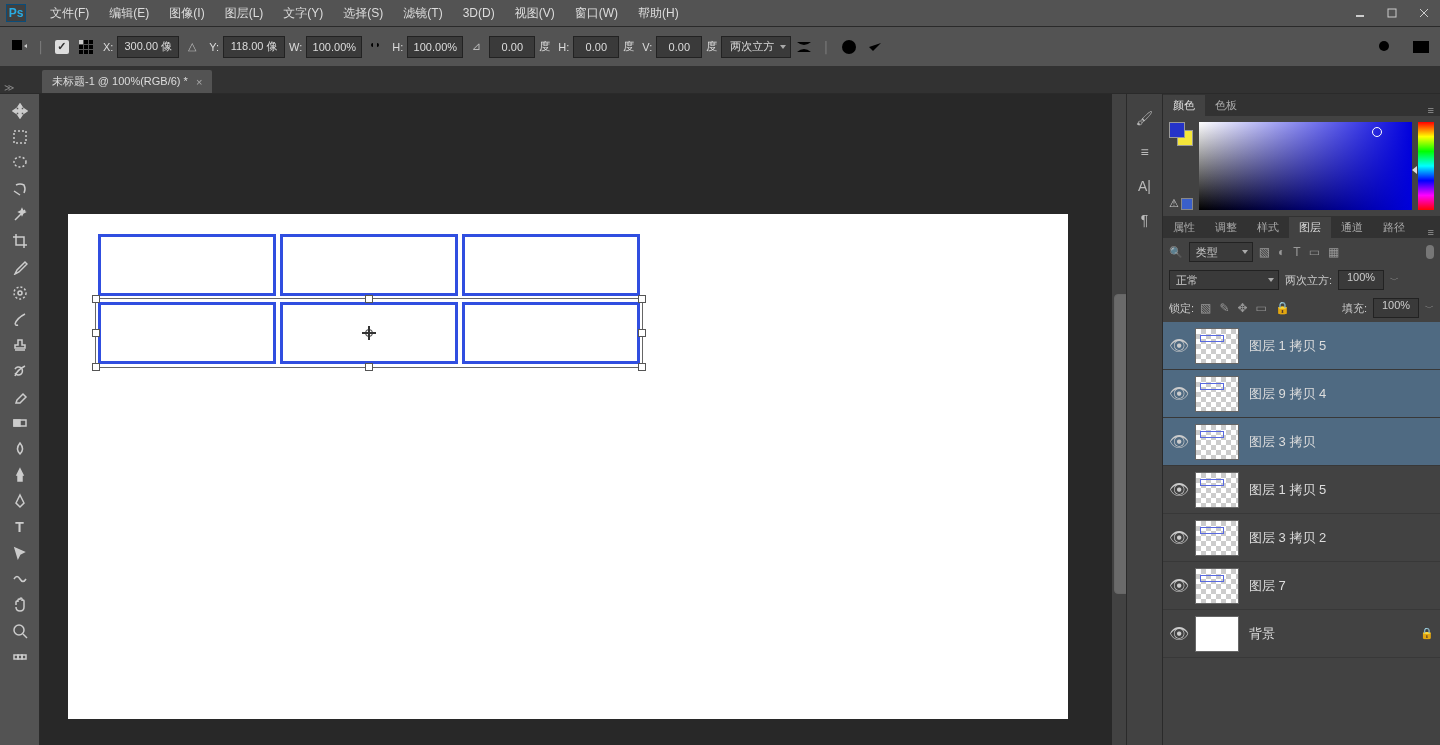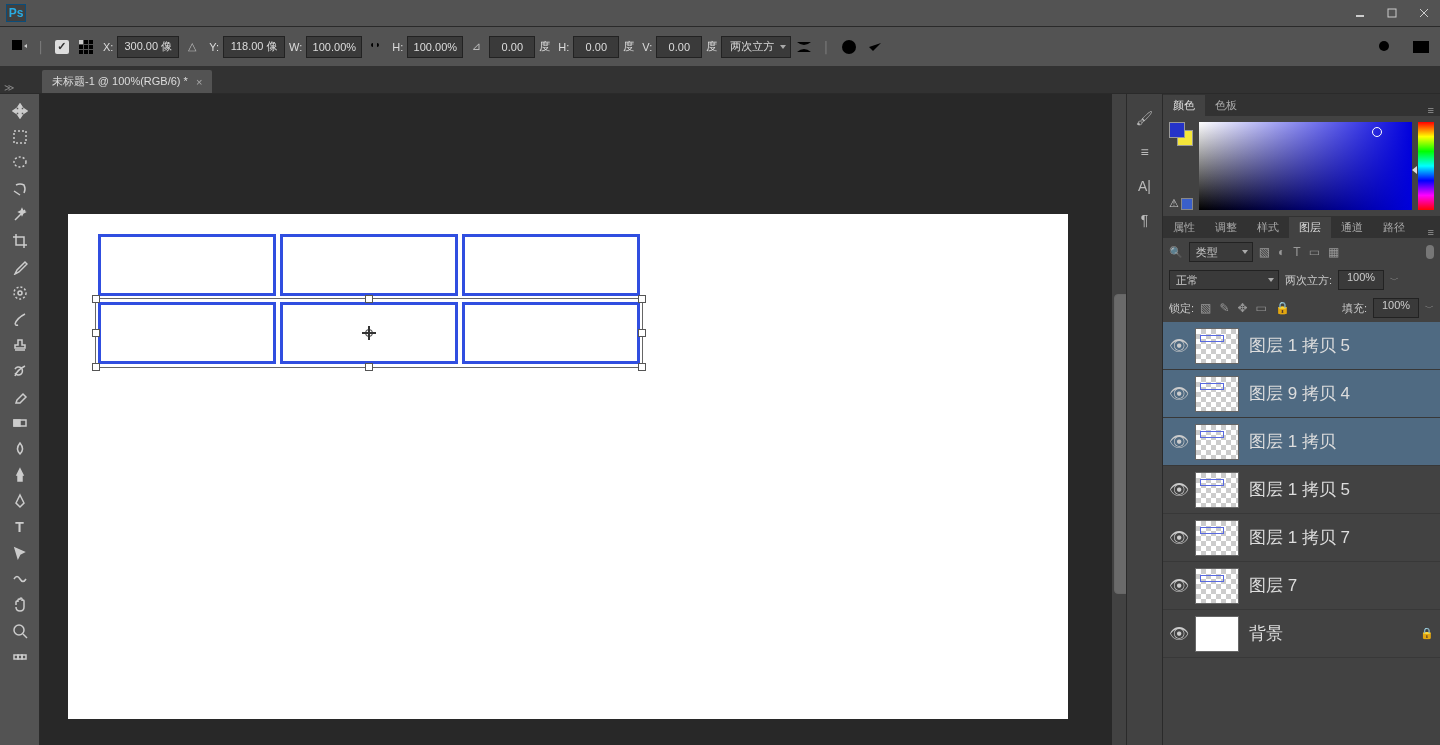"文件(F)" div { html: none -> <div> <div>文件(F)</div> <div>编辑(E)</div> <div>图像(I)</div> <div>图层(L)</div> <div>文字(Y)</div> <div>选择(S)</div> <div>滤镜(T)</div> <div>3D(D)</div> <div>视图(V)</div> <div>窗口(W)</div> <div>帮助(H)</div> </div> }
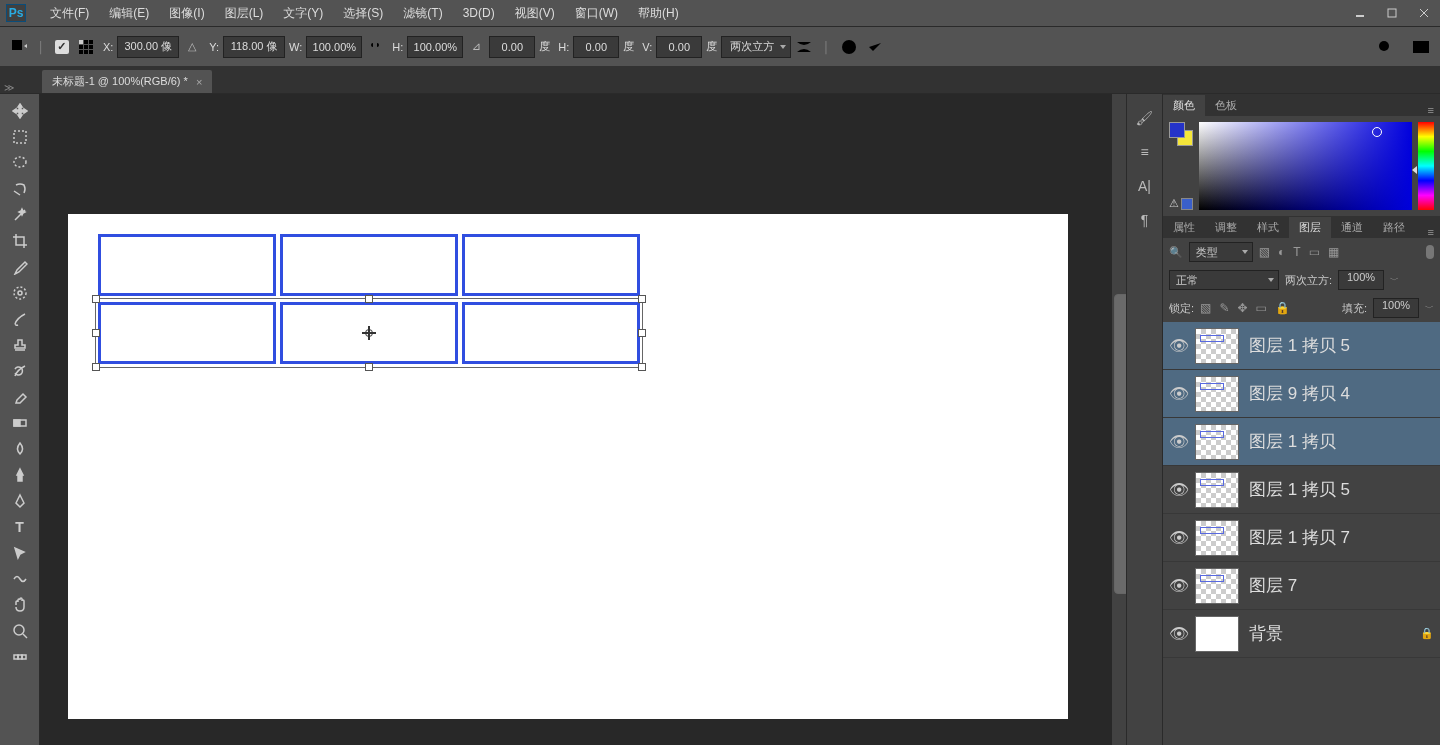"图层 1 拷贝 5" .lname { font-size: 17px -> 13px }
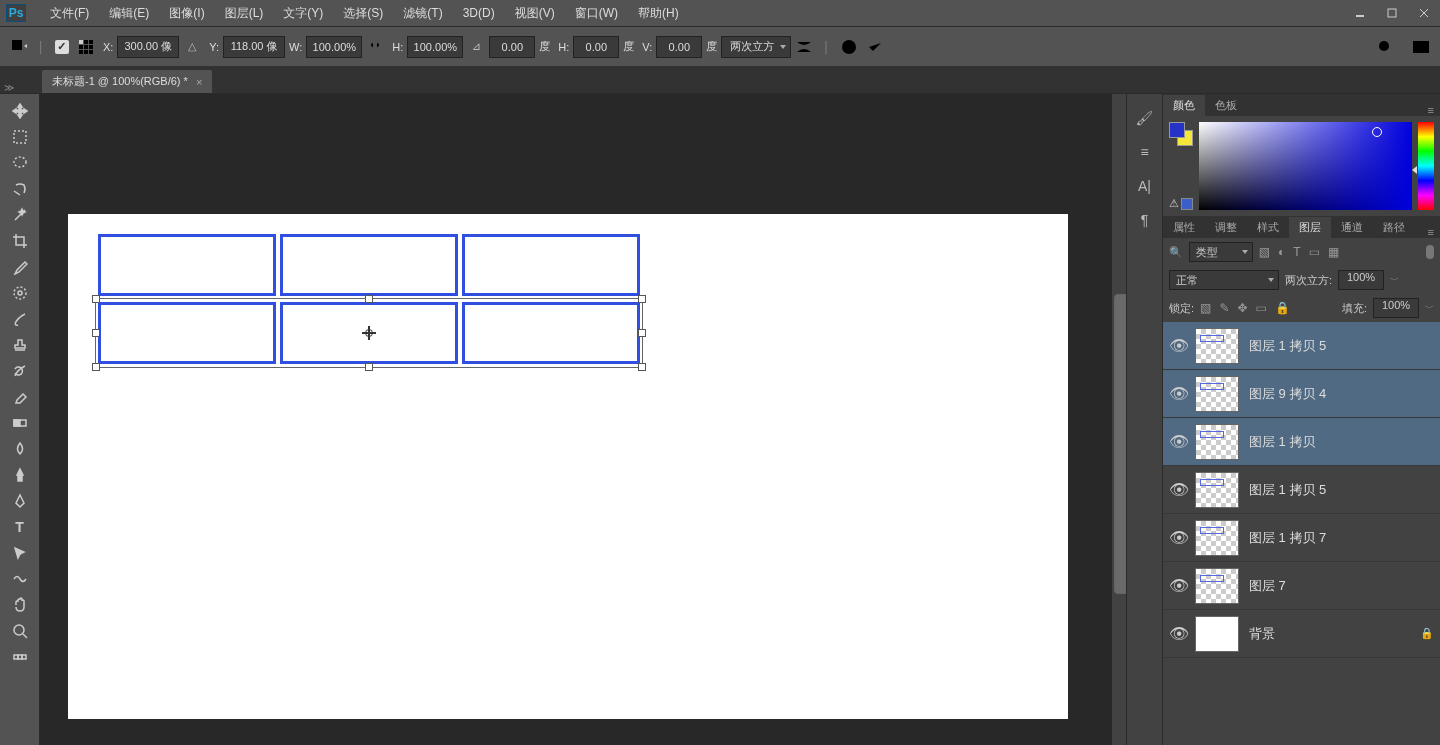"图层 1 拷贝" div.lname { text: 1 -> 3 }
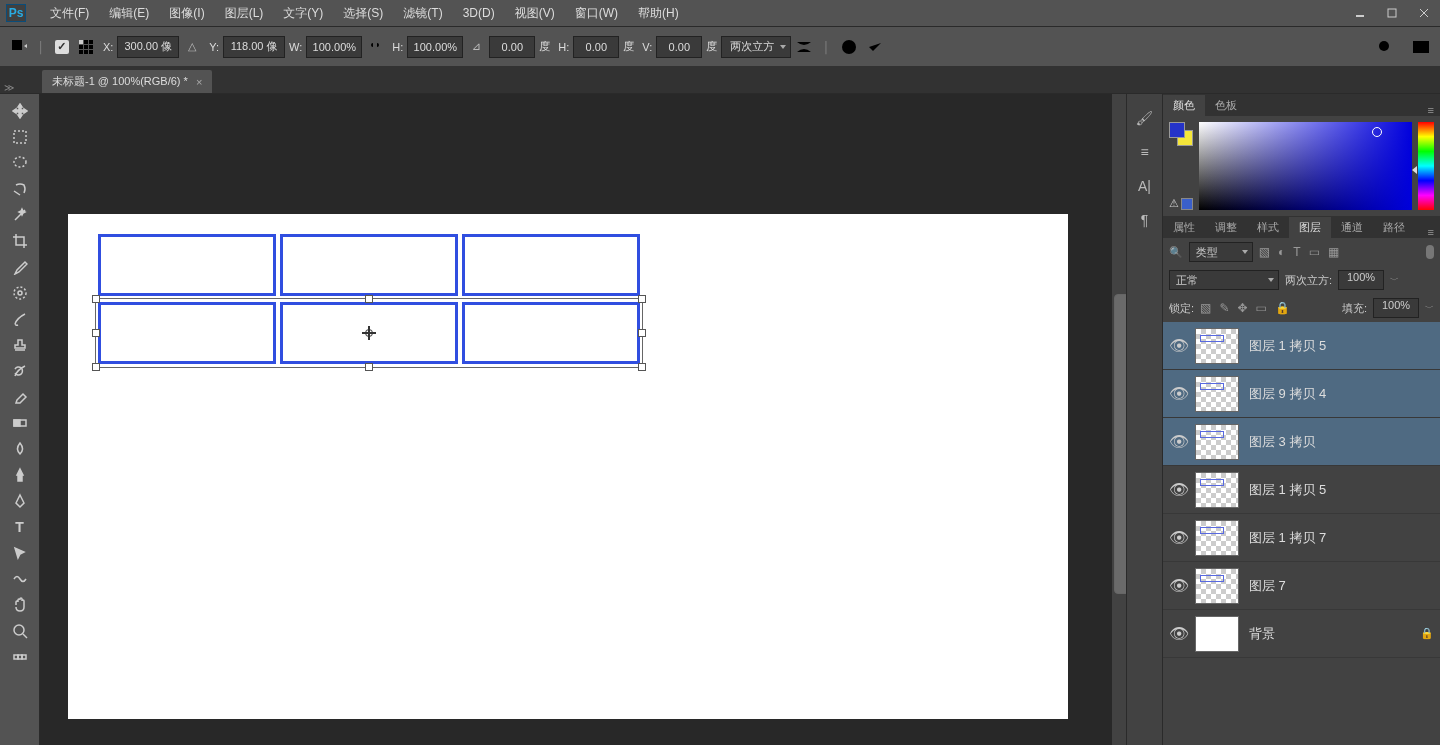"图层 1 拷贝 7" div.lname { text: 1 拷贝 7 -> 3 拷贝 2 }
